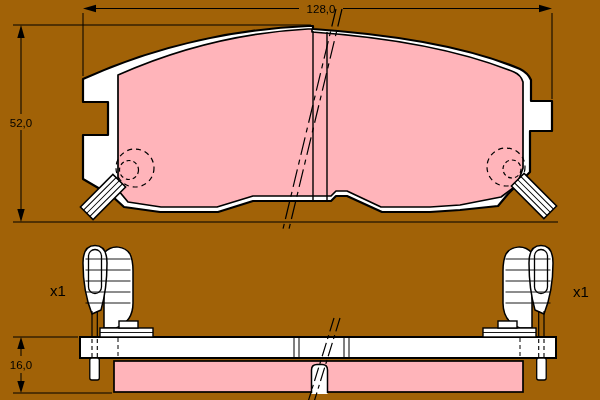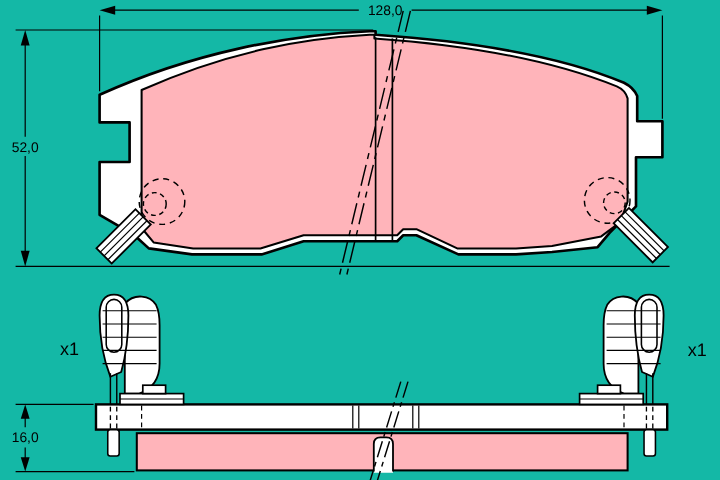"128,0" .canvas { background: #14b8a6 -> #a16207 }
